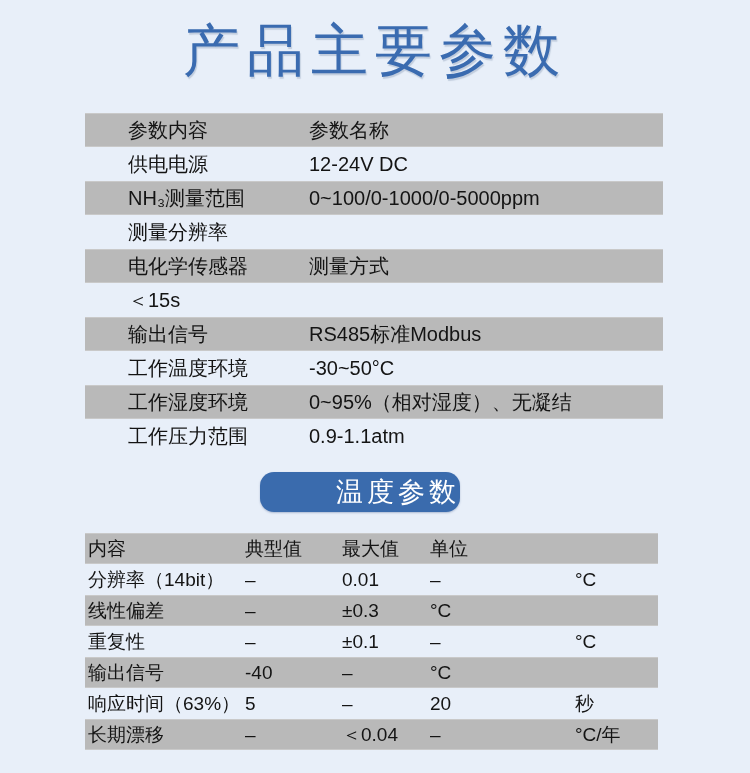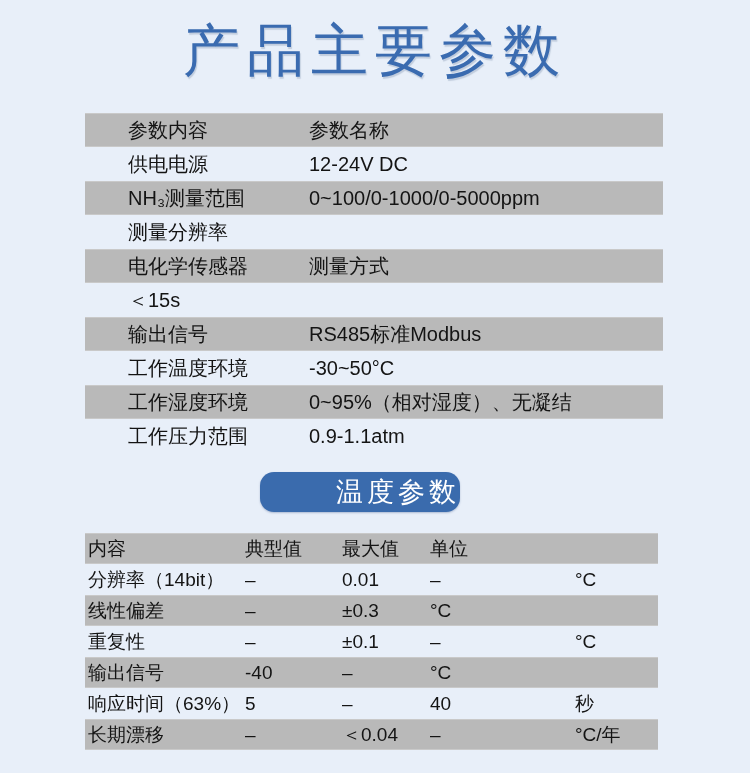"40" div.cell { text: 40 -> 20 }
